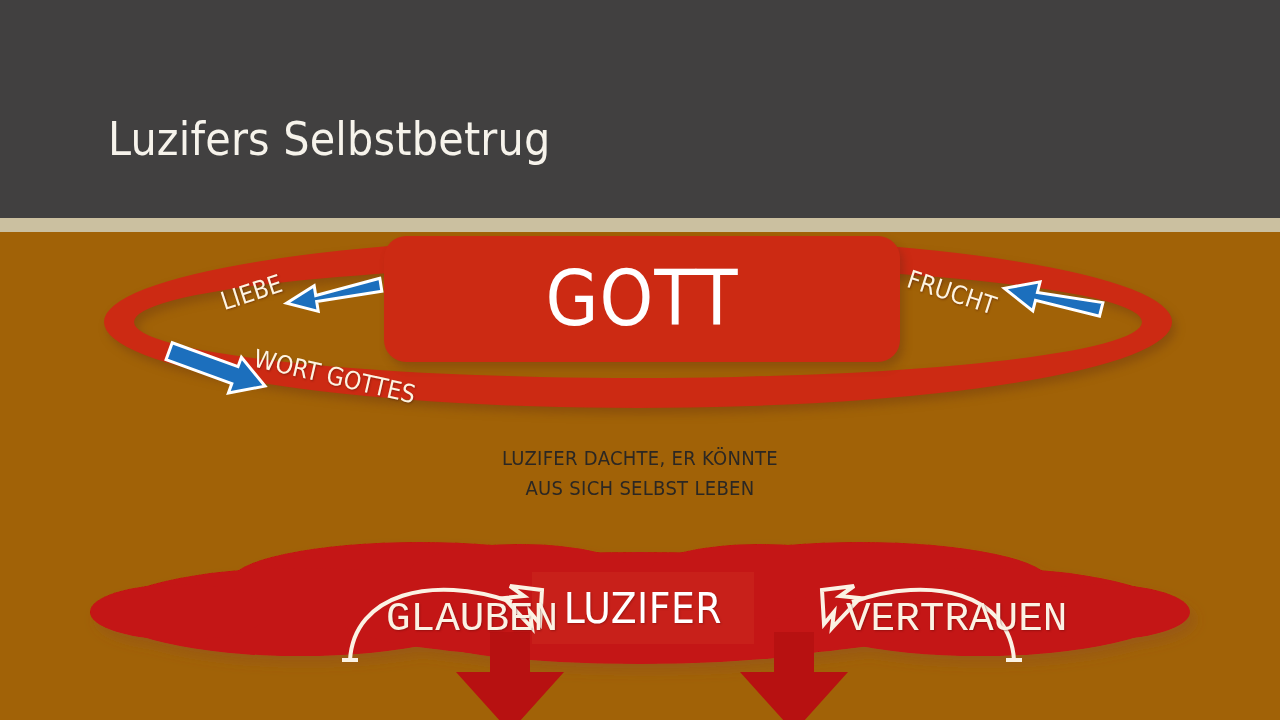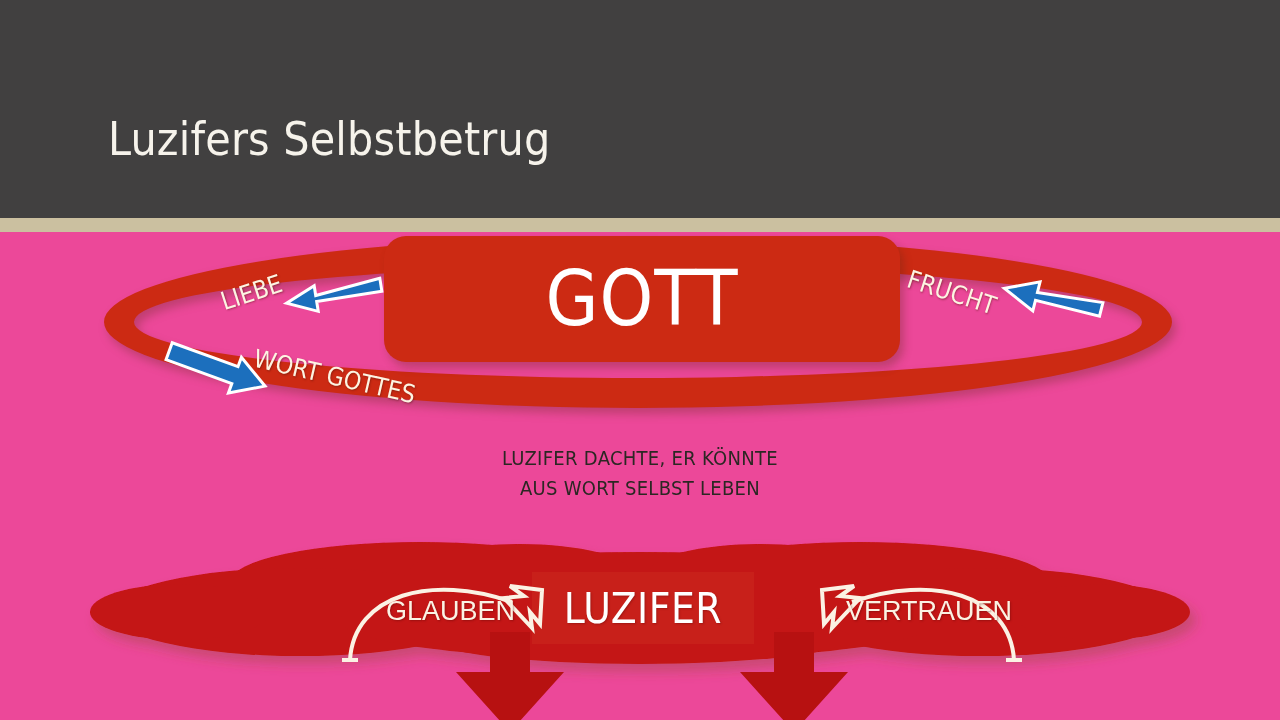"Luzifers Selbstbetrug" .slide { background: #ec4899 -> #a16207 }
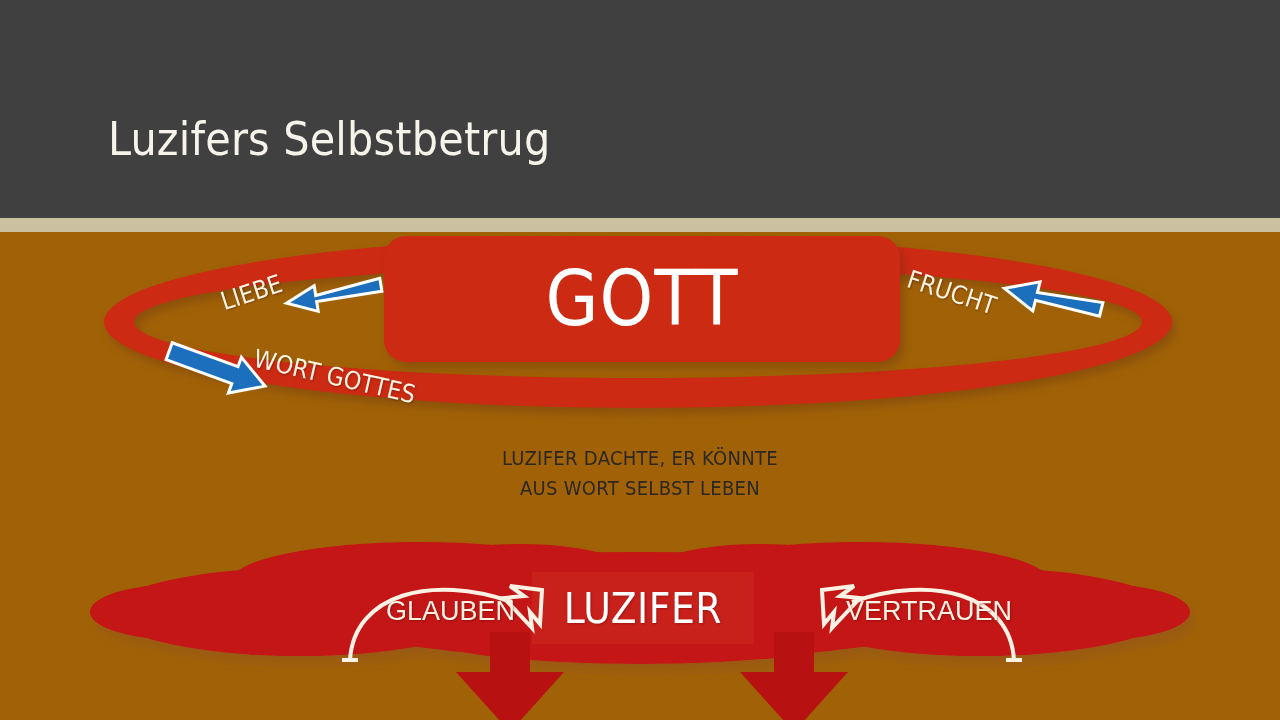"AUS WORT SELBST LEBEN" div { text: WORT -> SICH }
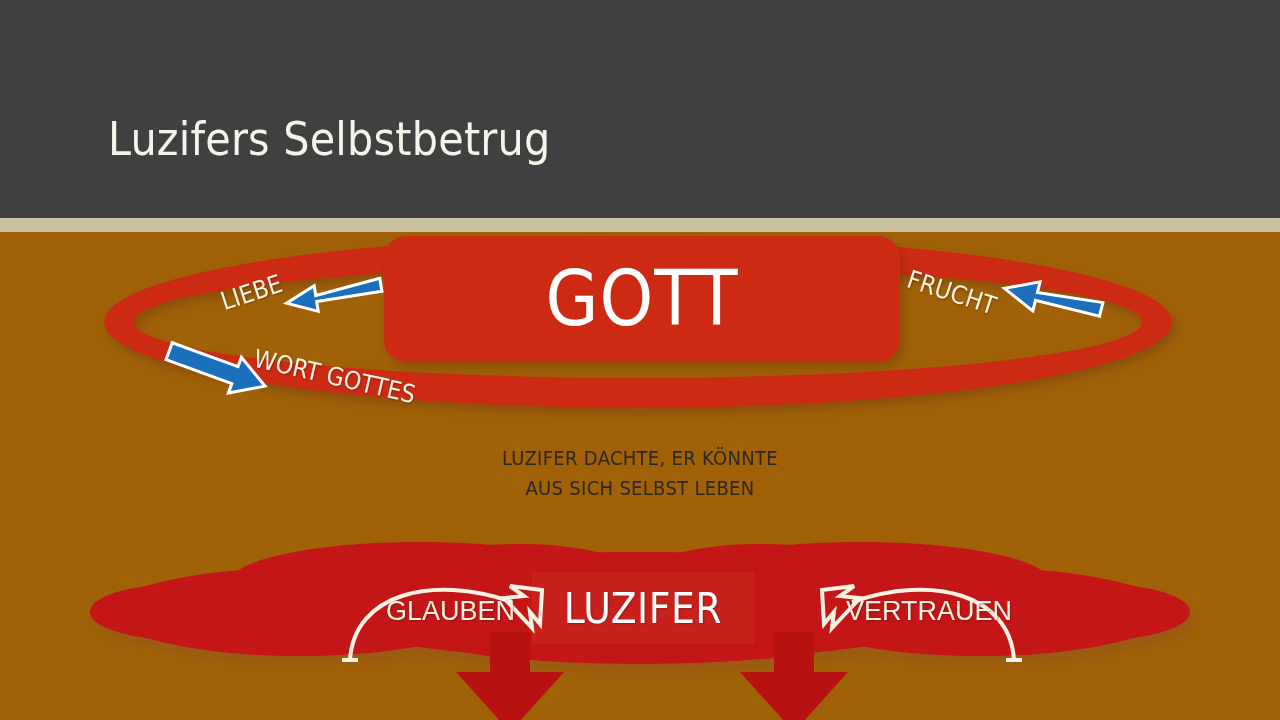"GLAUBEN" .blob-label { font-family: Liberation Sans, sans-serif -> Liberation Mono, monospace; font-size: 27px -> 41px }
